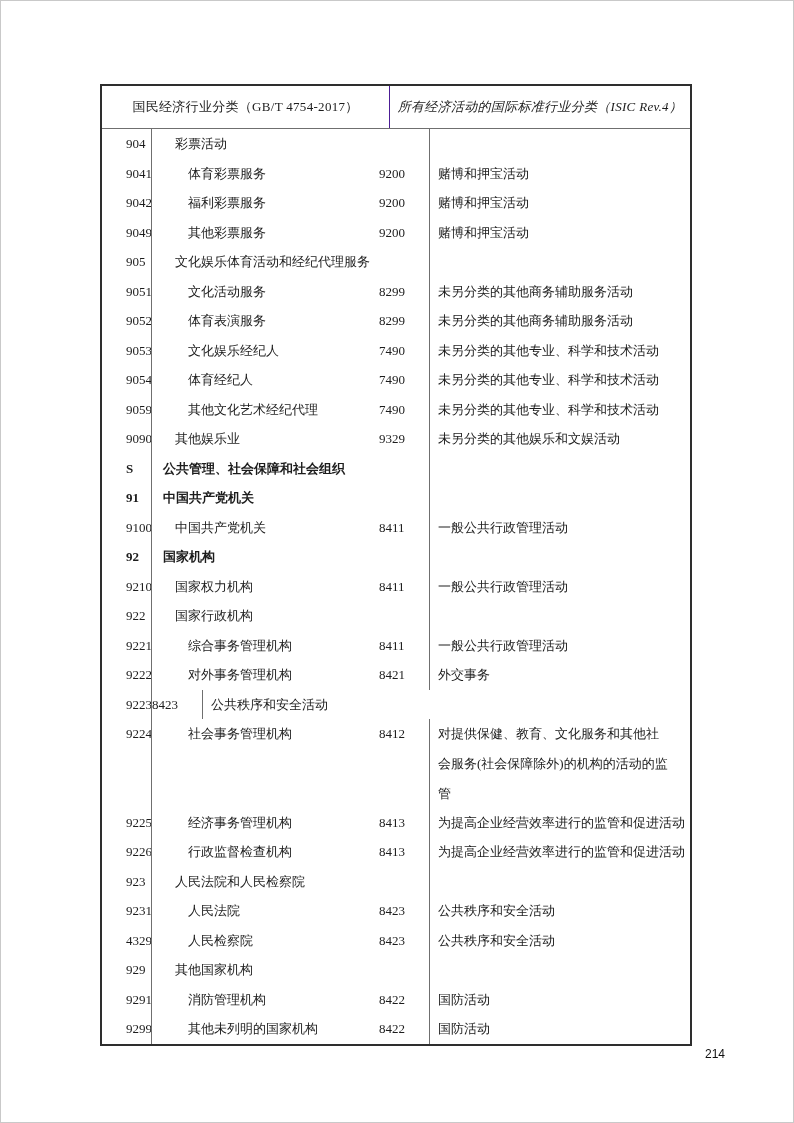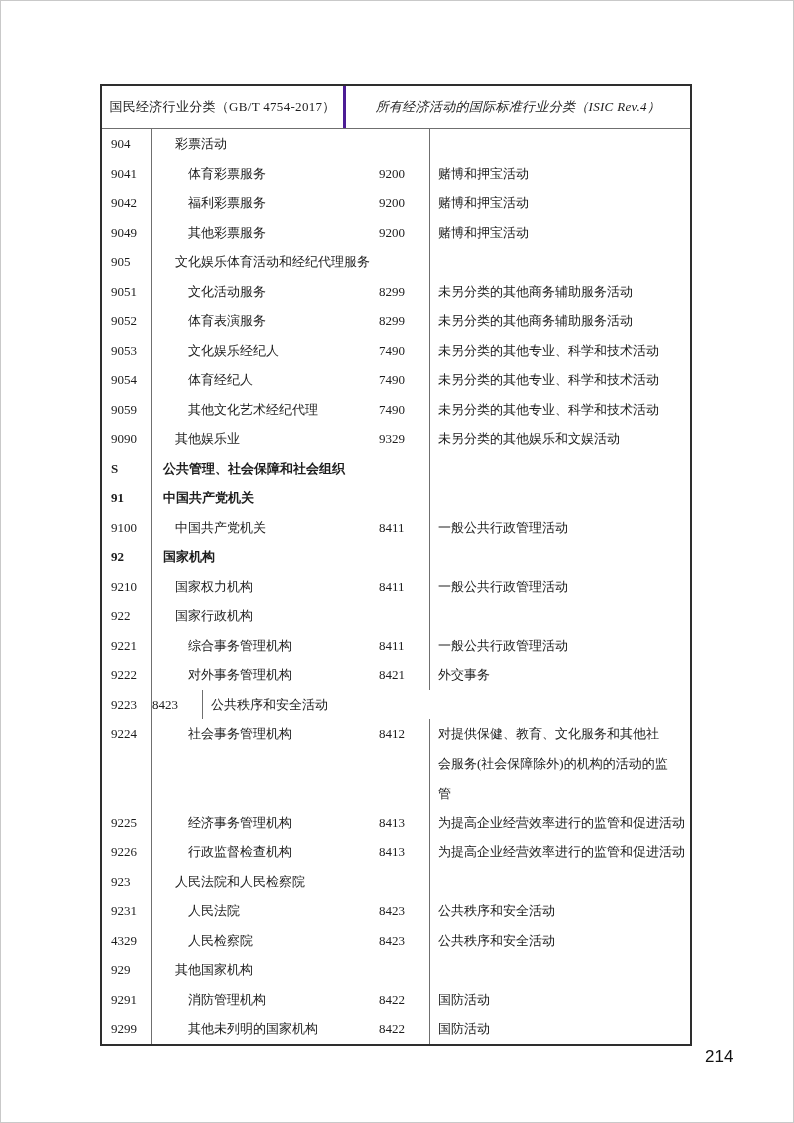"国民经济行业分类（GB/T 4754-2017）" .th-left { border-right: 3px solid #4c1d95 -> 1px solid #4c1d95; width: 244px -> 288px }
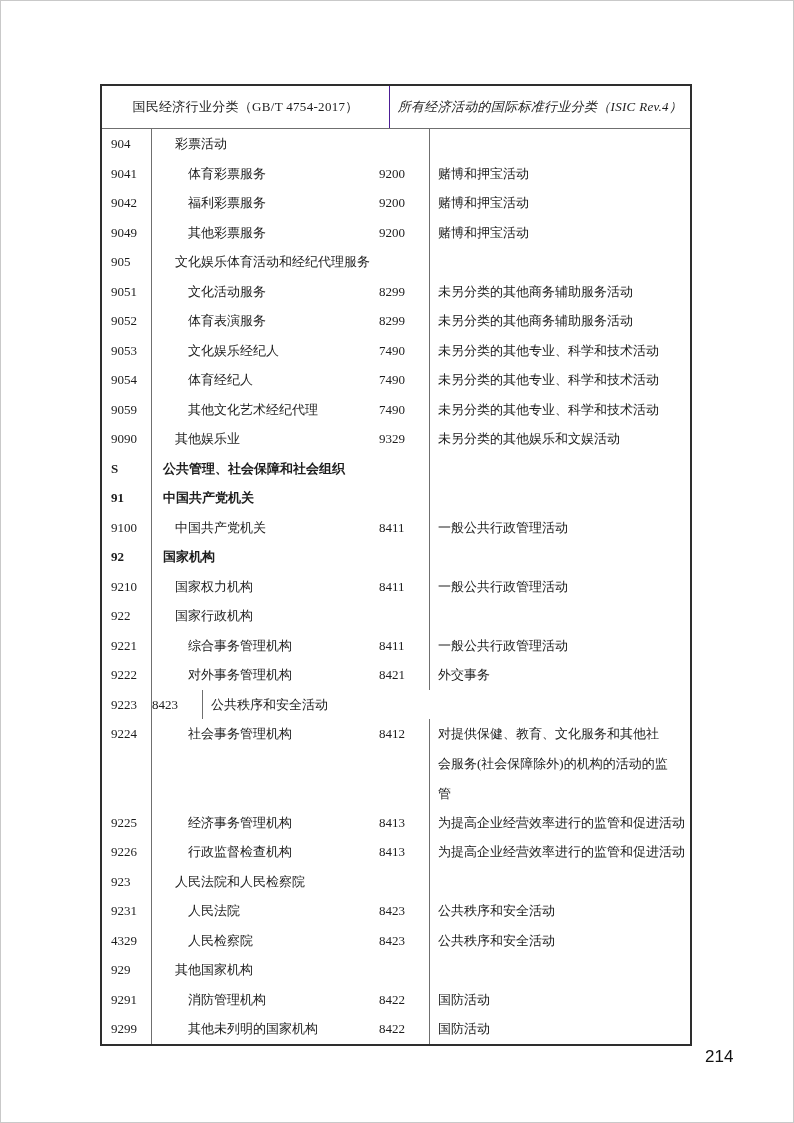"904" .c1 { padding-left: 9px -> 24px }
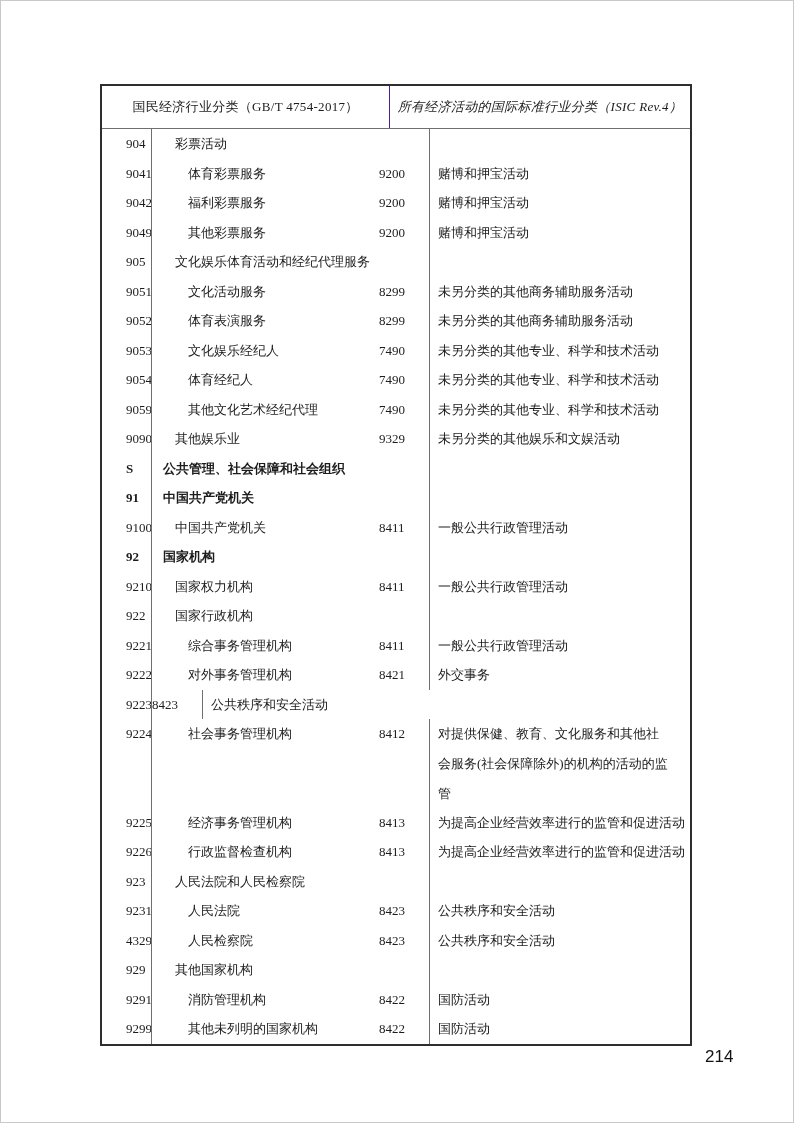"214" .pageno { font-size: 17px -> 12px }
